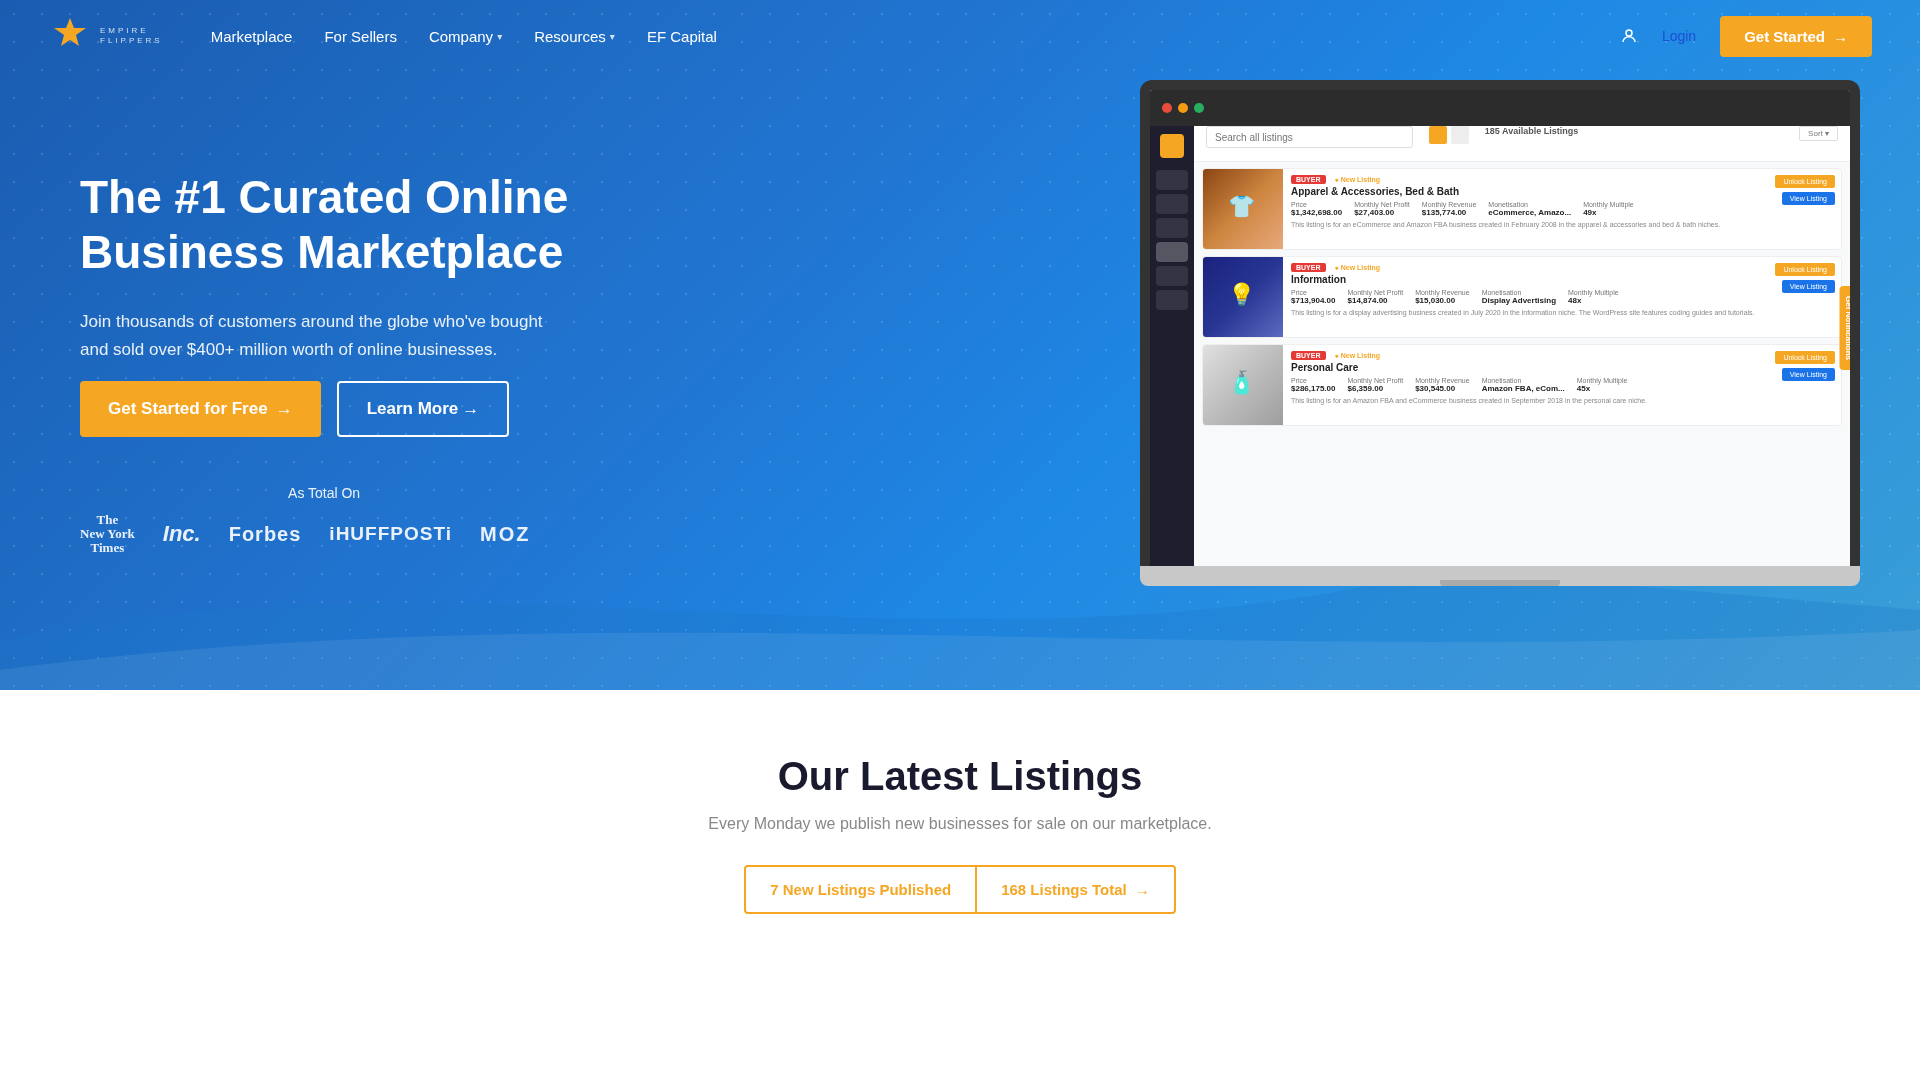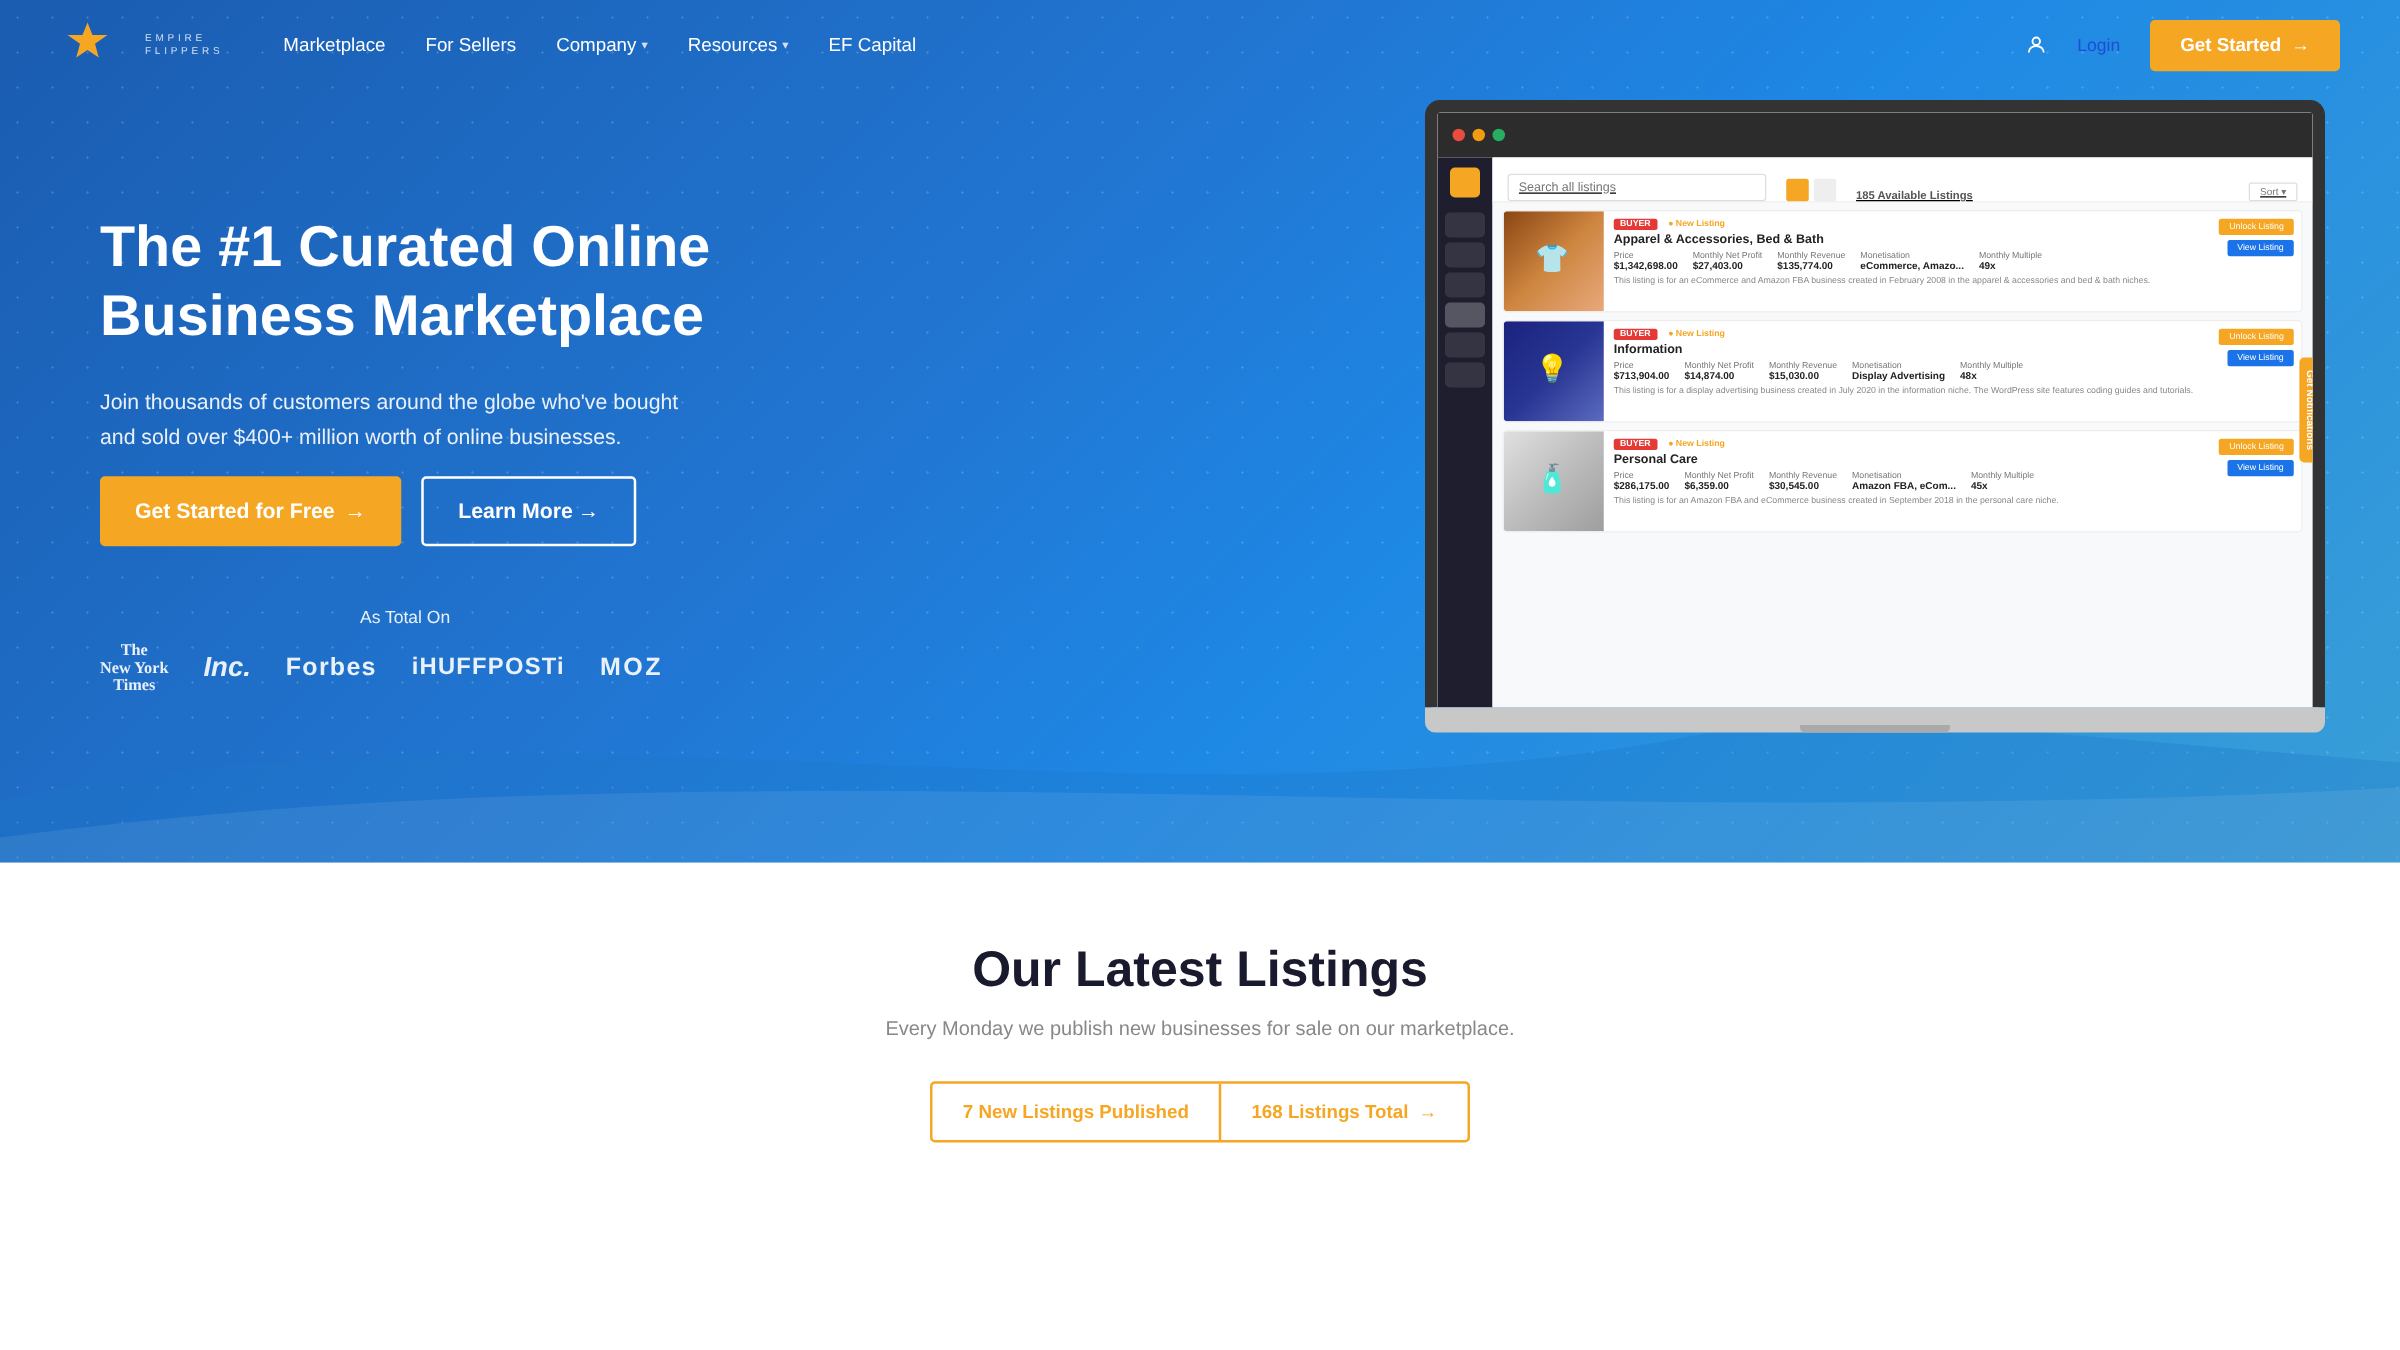"EMPIRE" .logo-area { gap: 24px -> 8px }
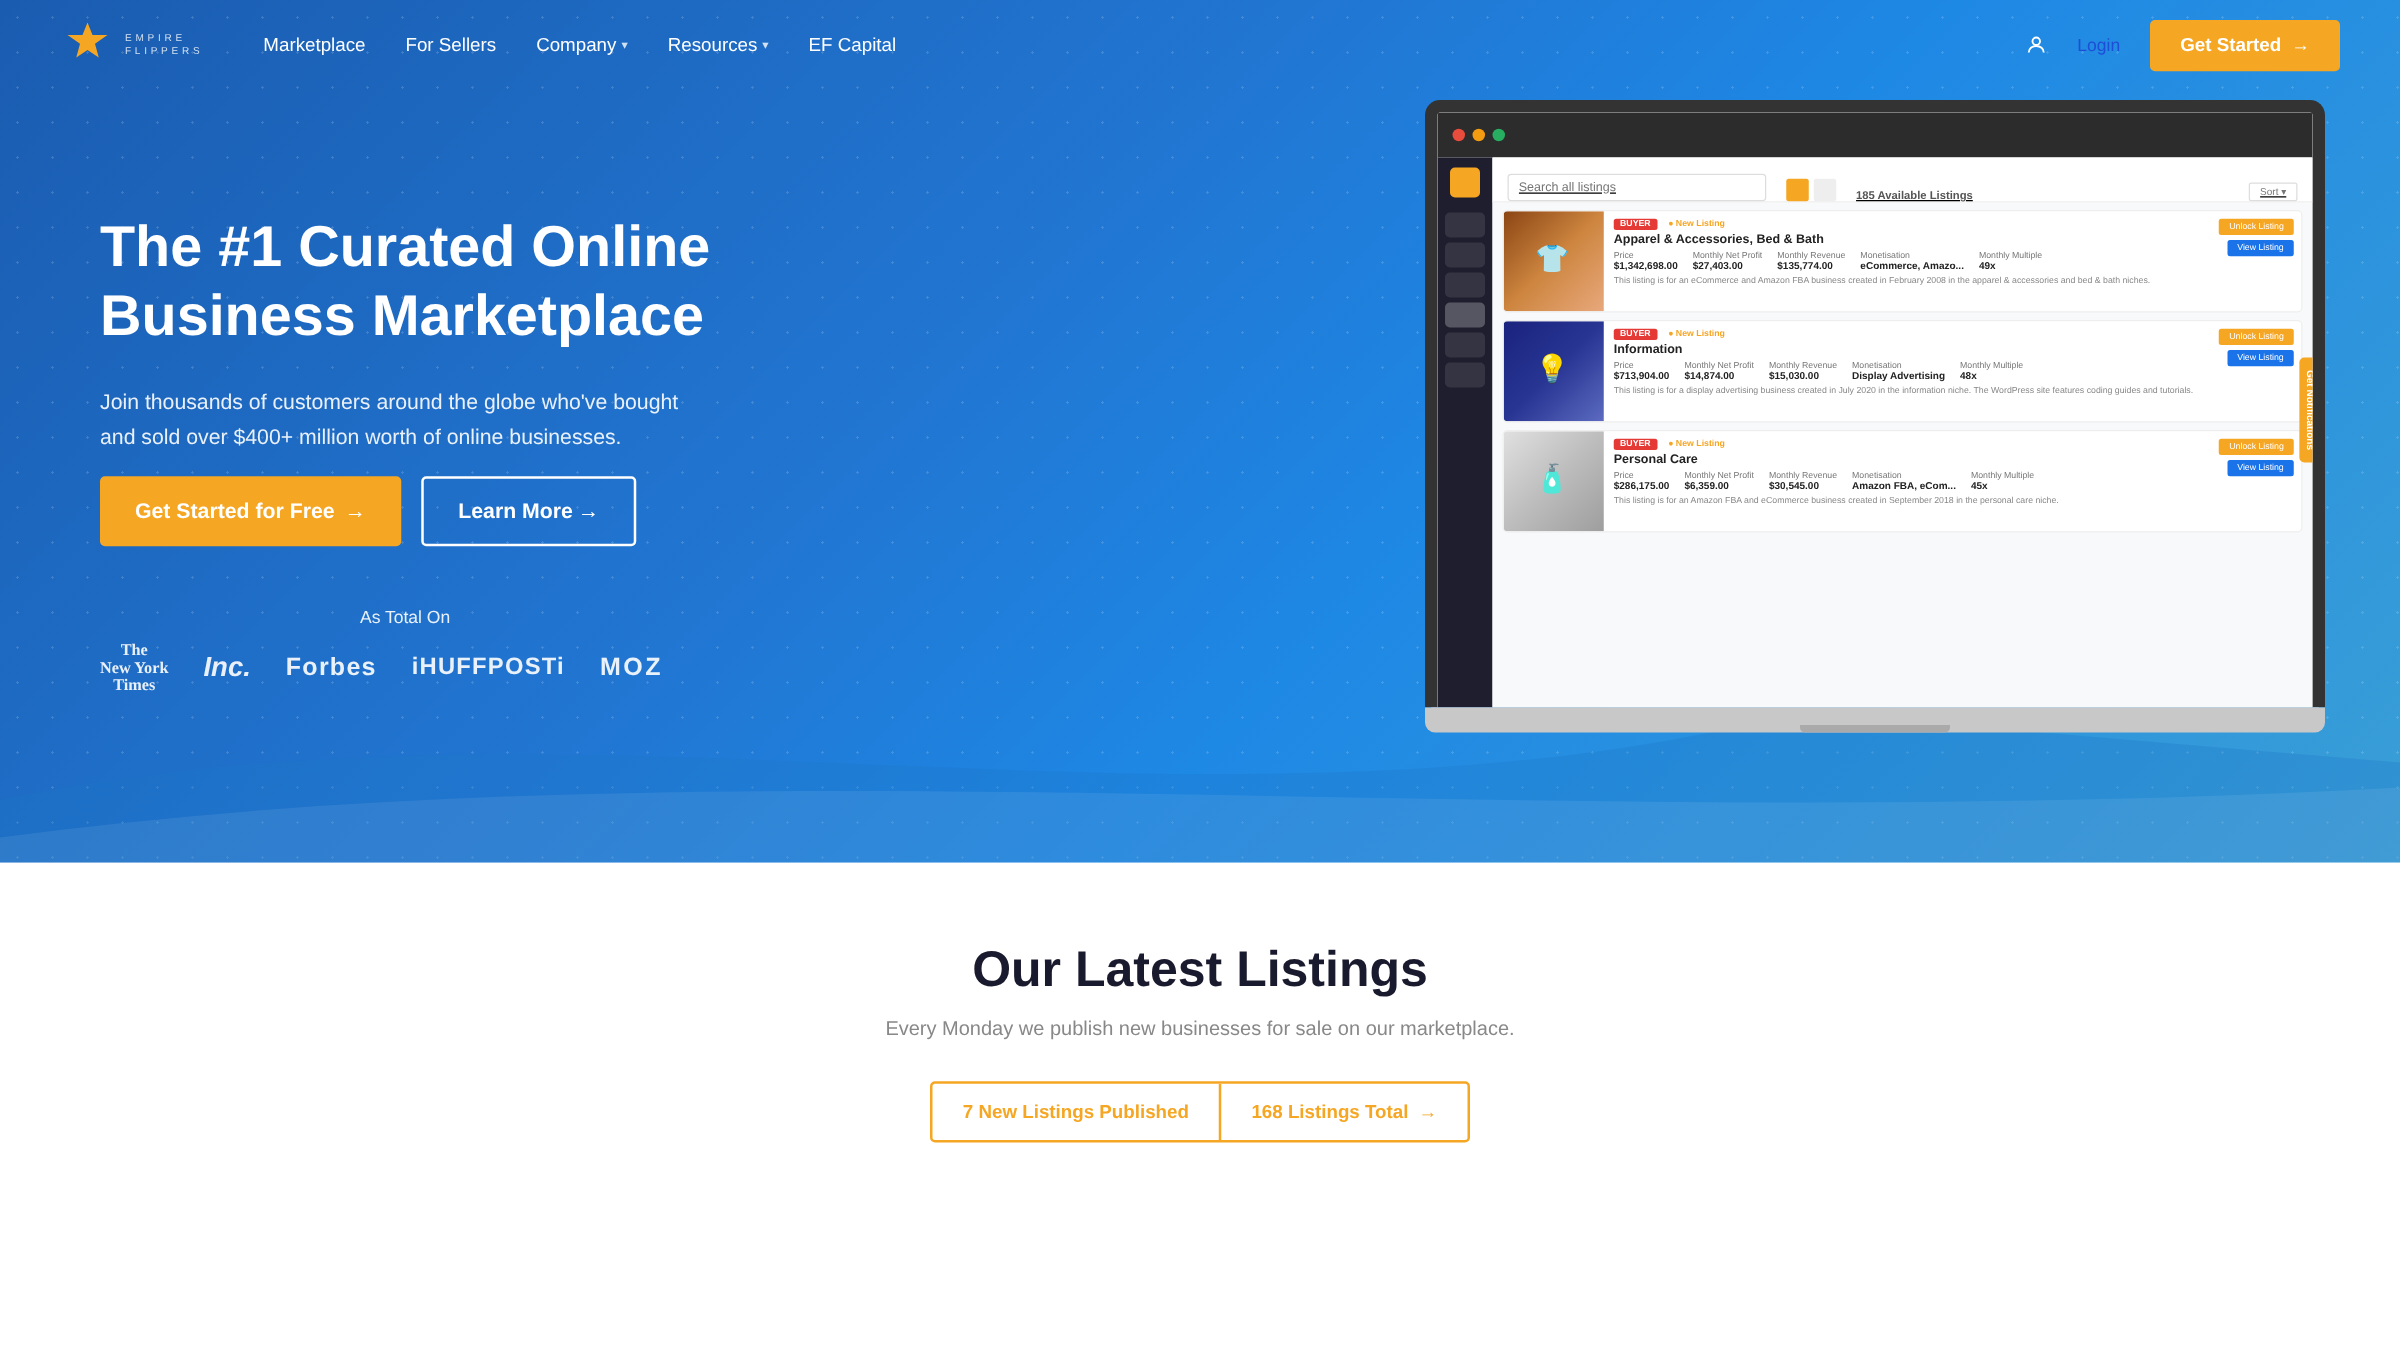"Search all listings" .ui-topbar { align-items: flex-end -> flex-start; text-decoration: underline -> none }
